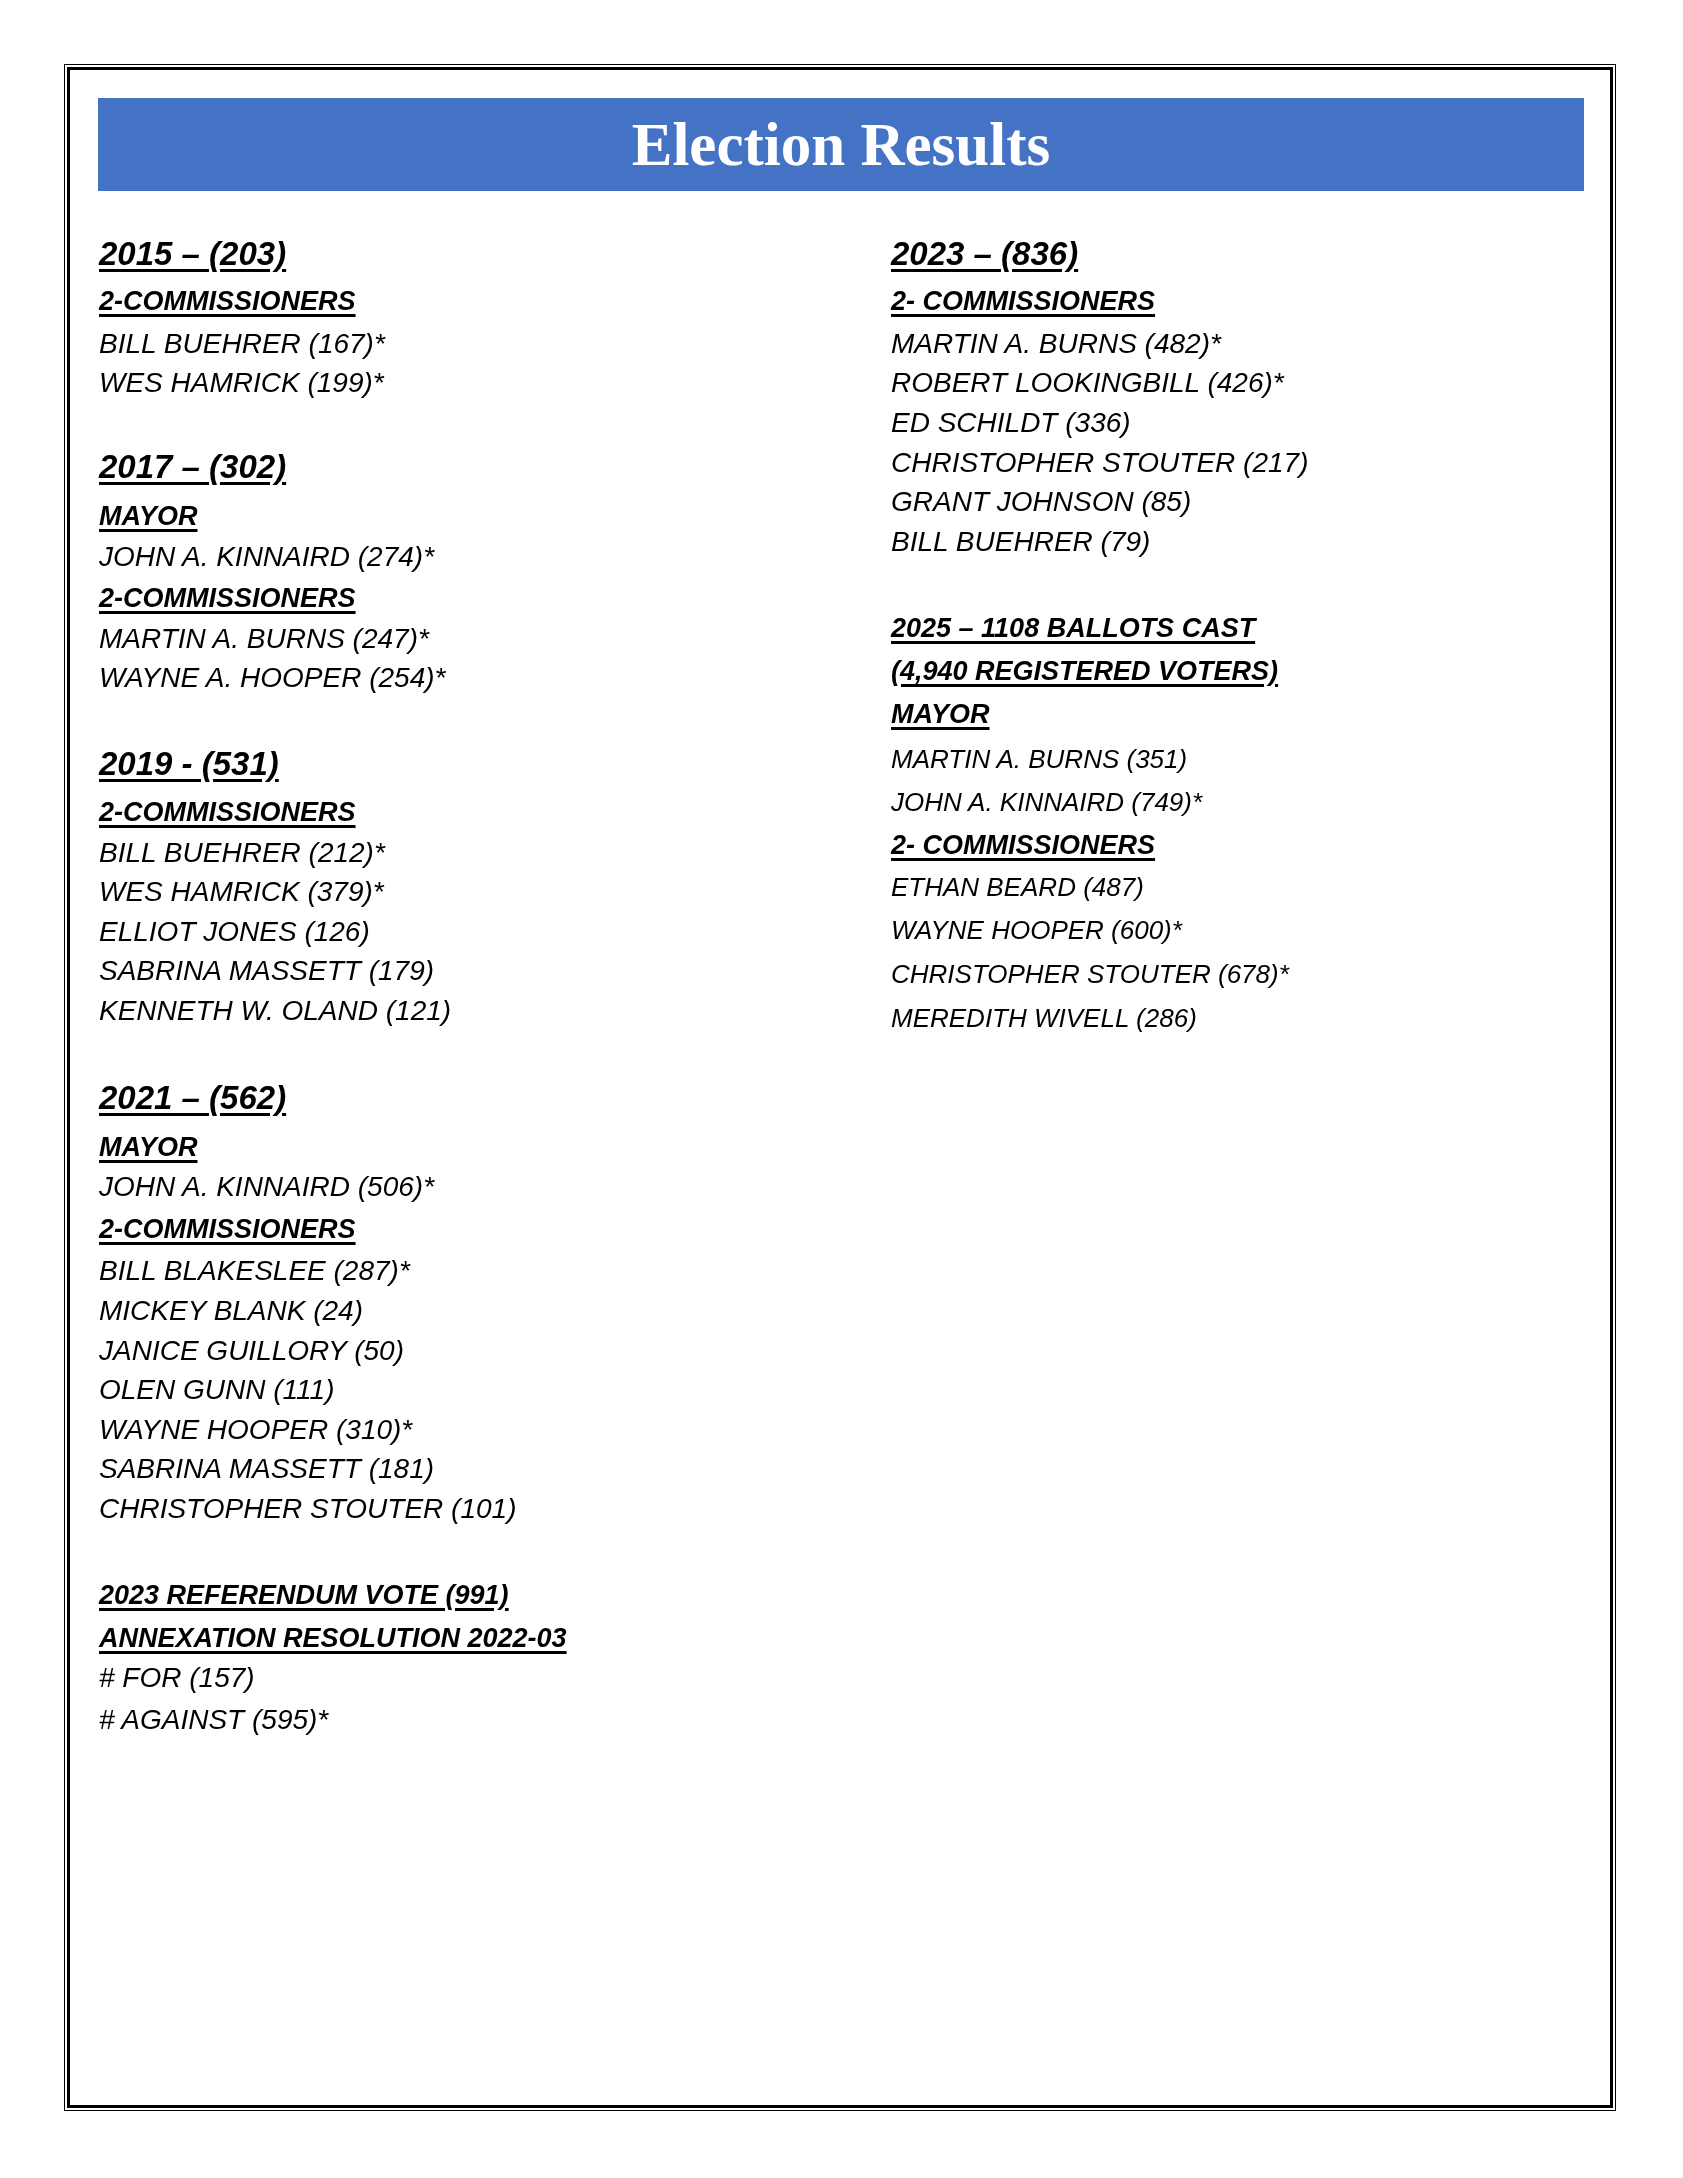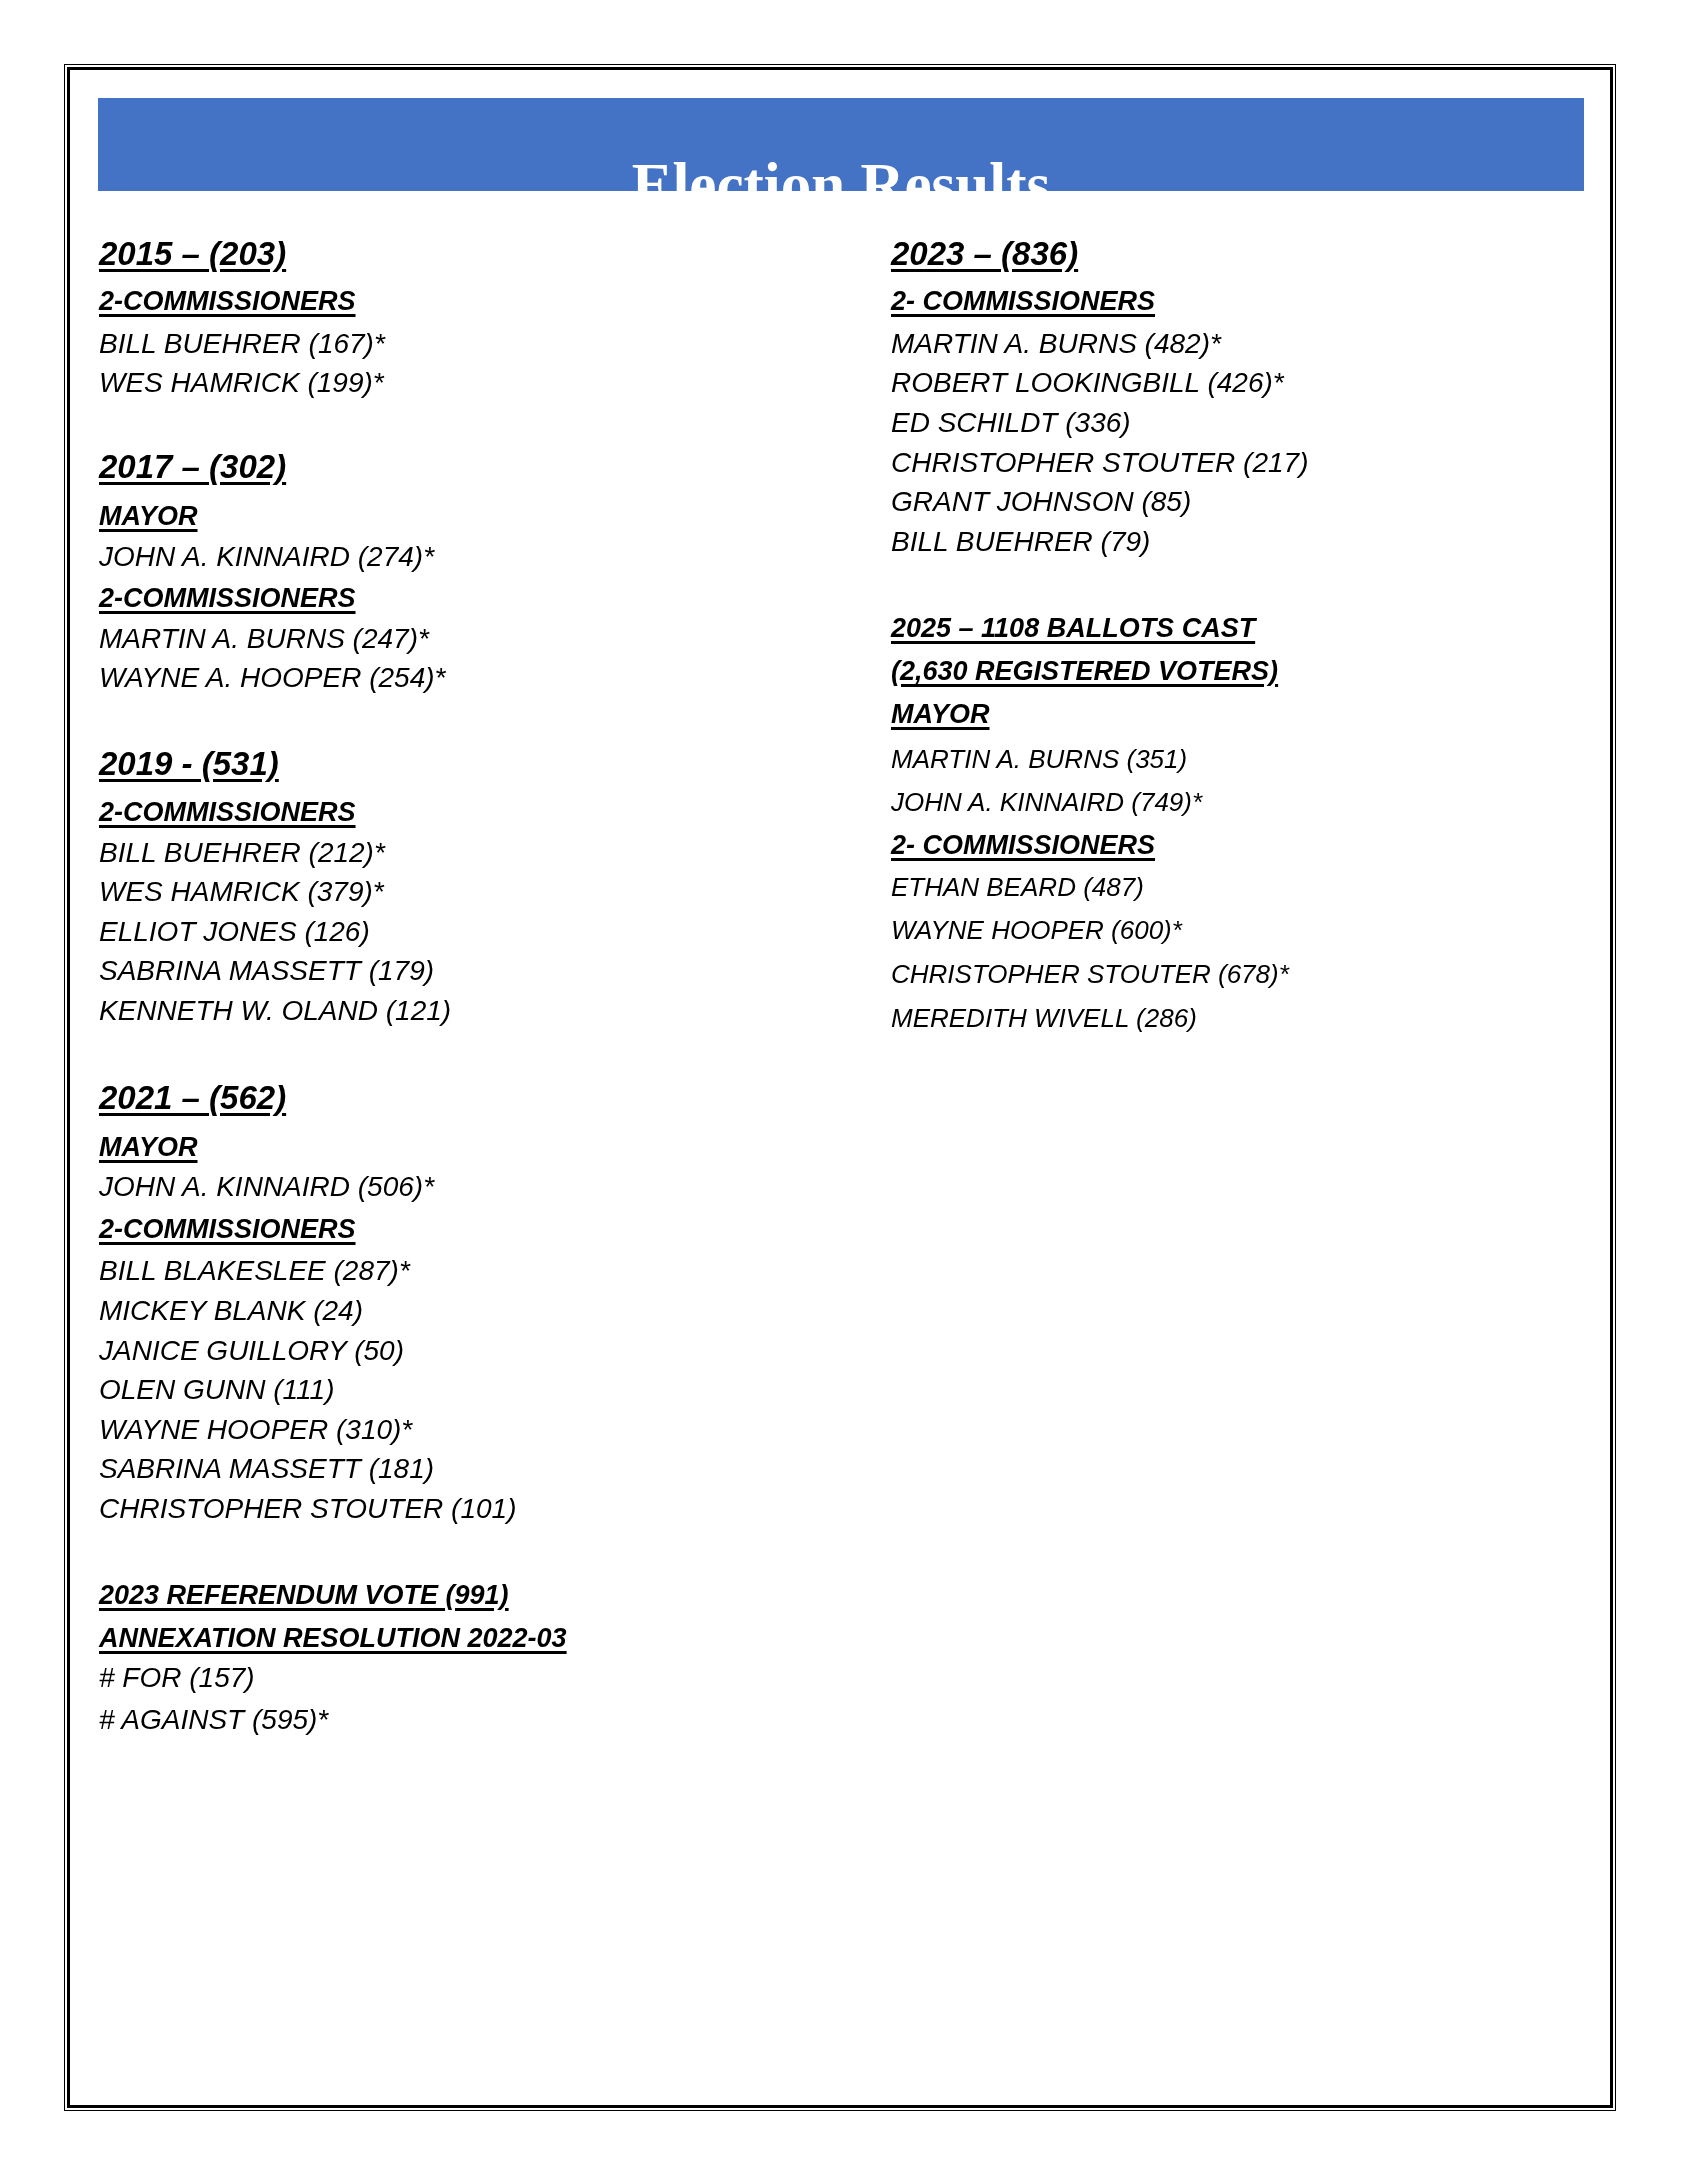"Election Results" .banner-title { margin-top: 40px -> none }
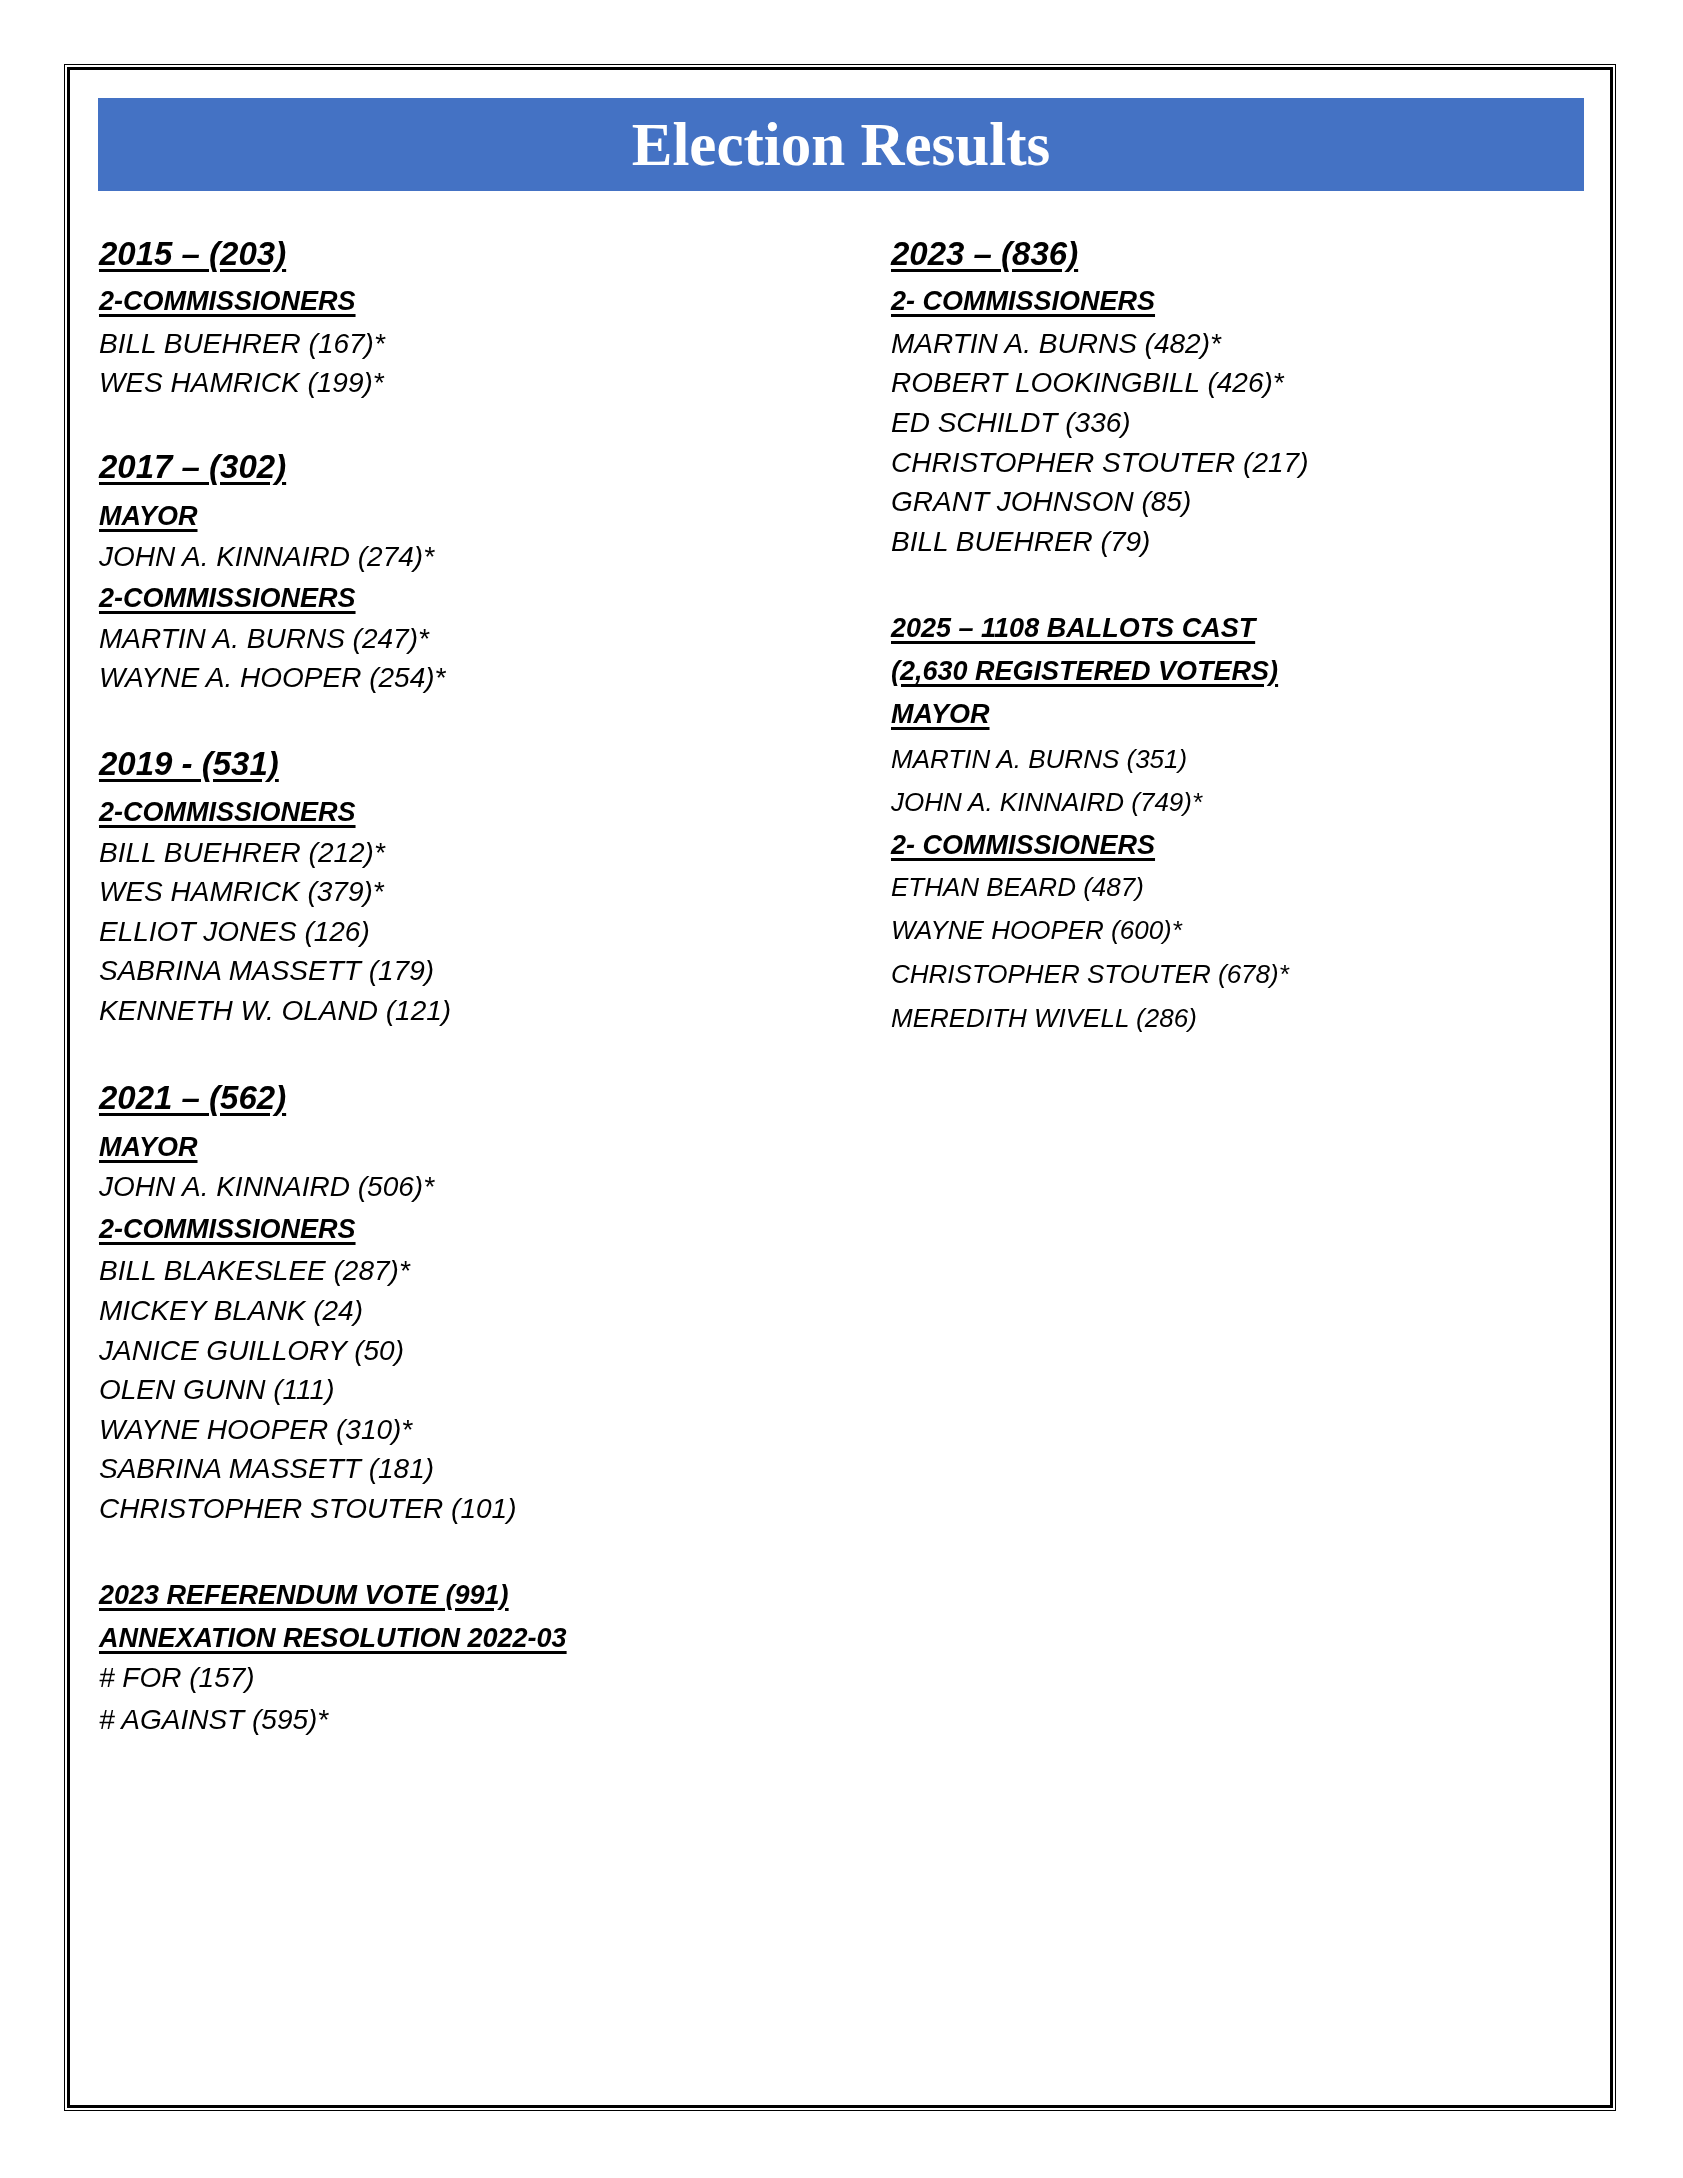"(2,630 REGISTERED VOTERS)" div.ln { text: 2,630 -> 4,940 }
